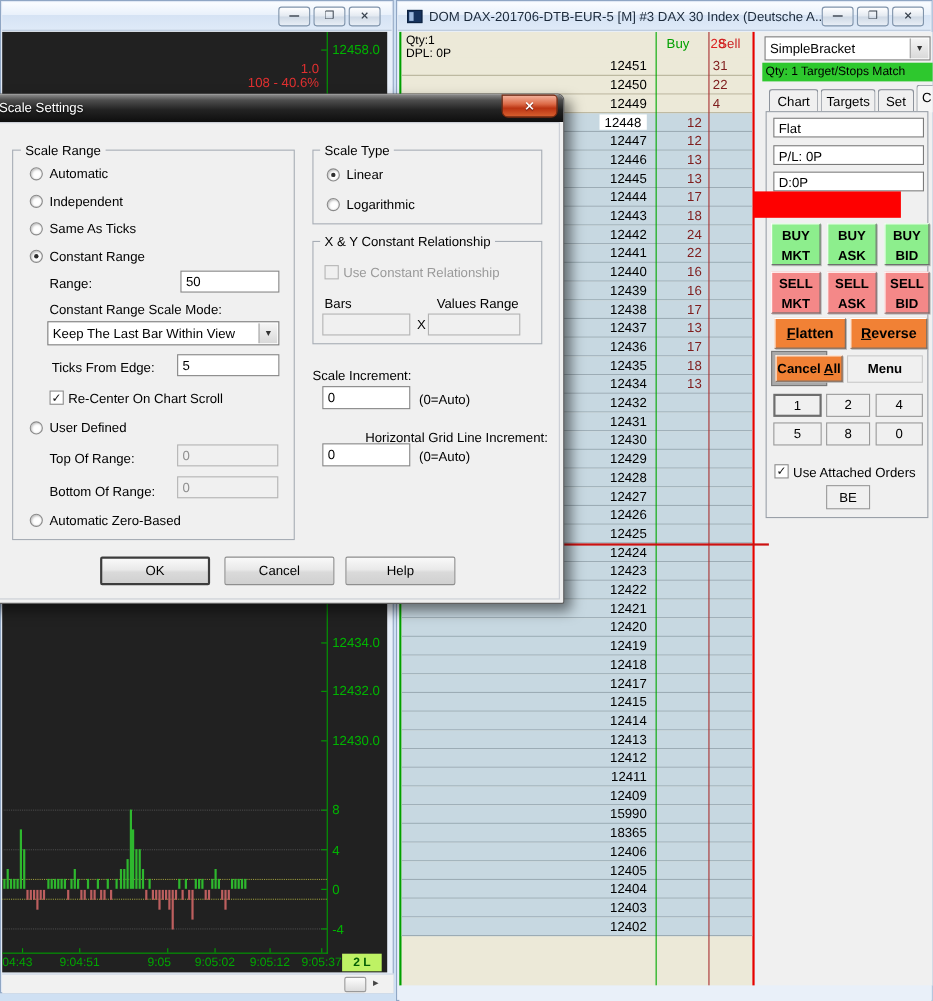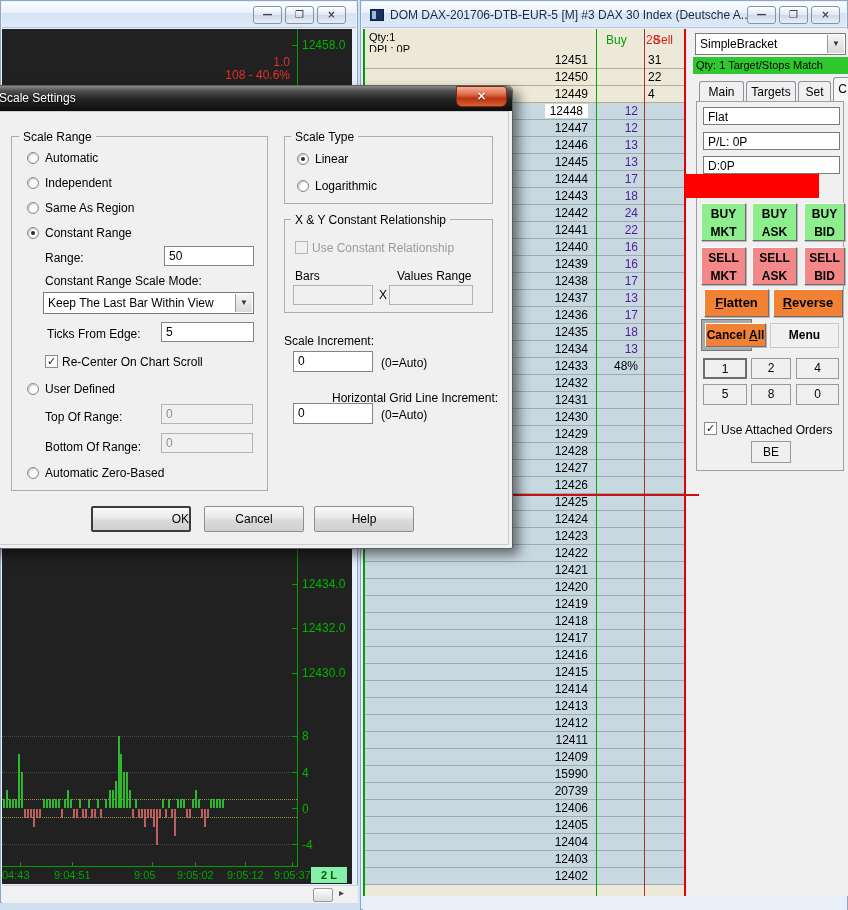"31" .cell-s { color: #000000 -> #7f1d1d }
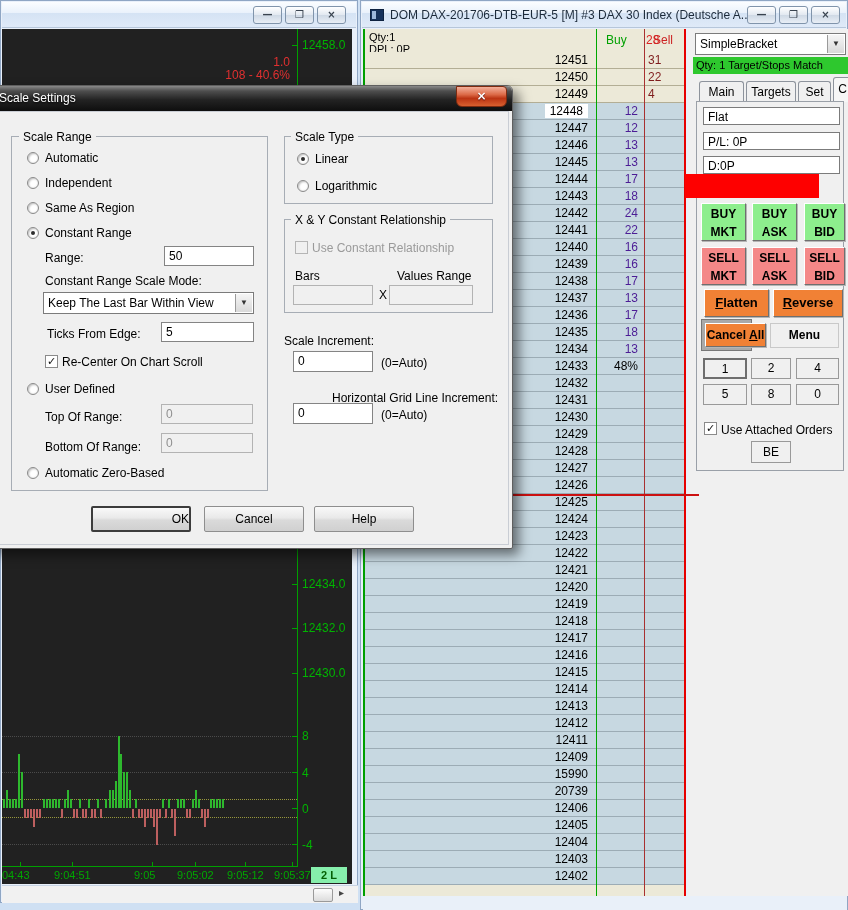"Main" div.tab { text: Main -> Chart }
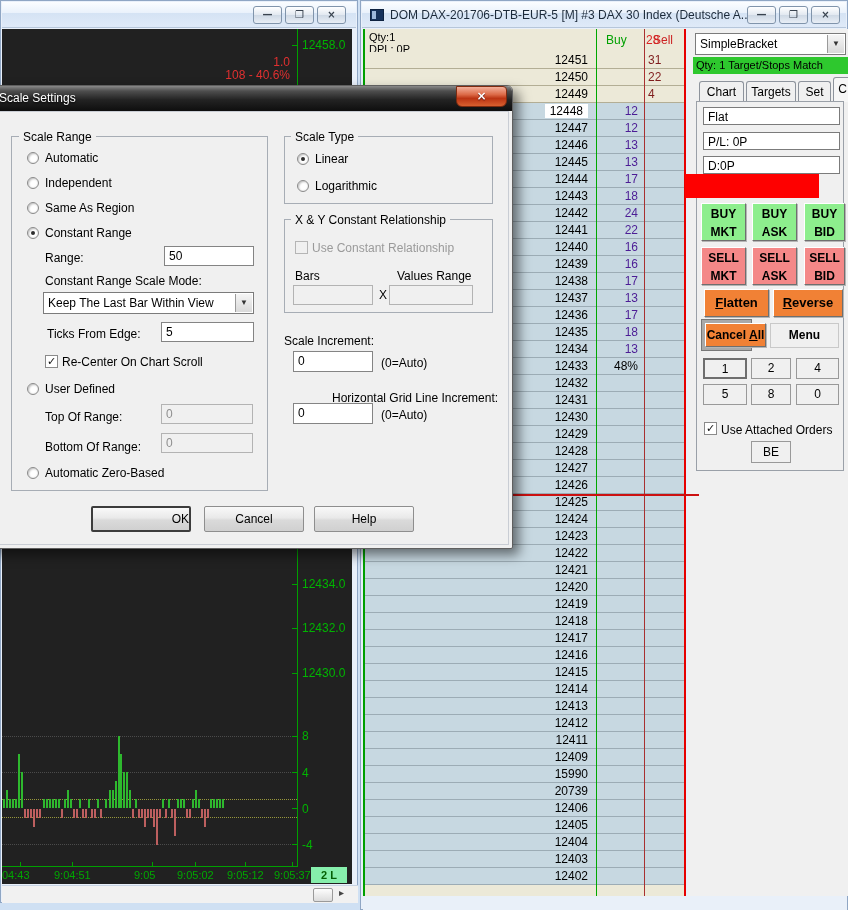"12" .cell-b { color: #4c1d95 -> #7f1d1d }
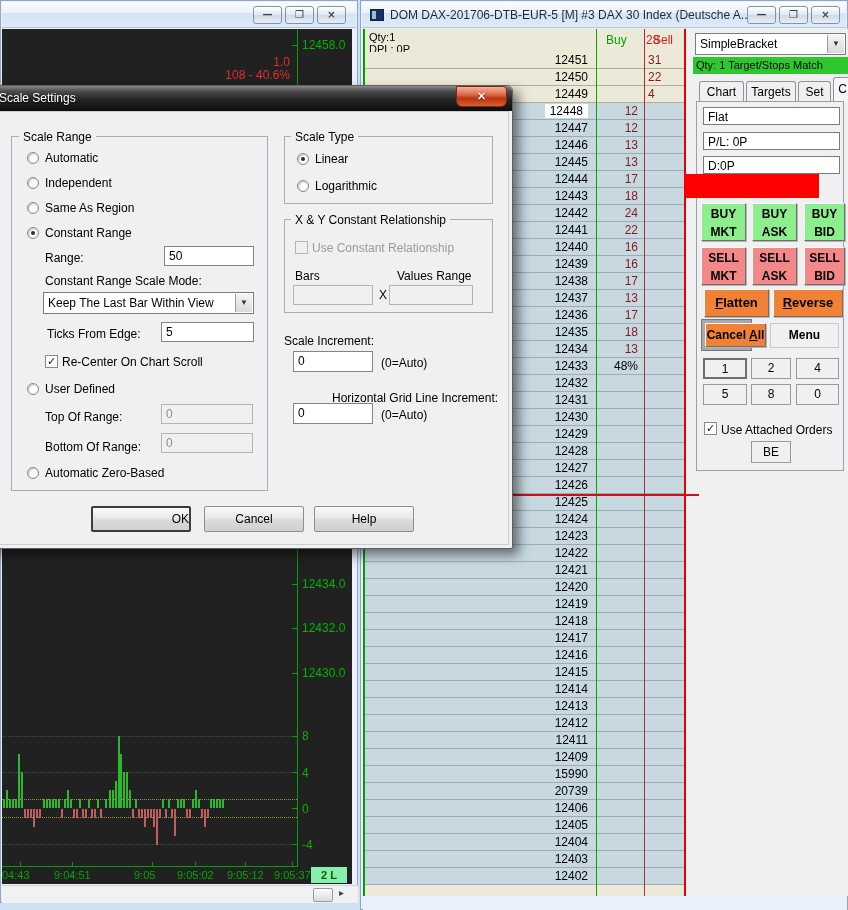"Same As Region" div.dlabel { text: Region -> Ticks }
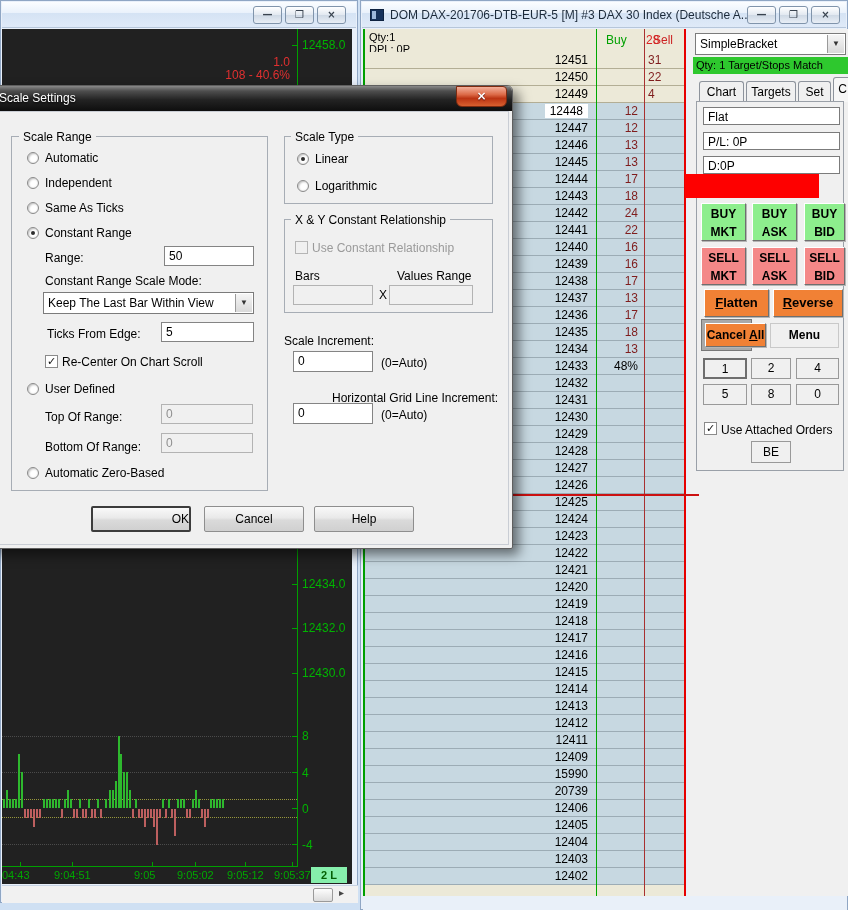"12433" div.dom-row { html: <div> <div>12433</div> <div>48%</div> <div></div> </div> -> none }
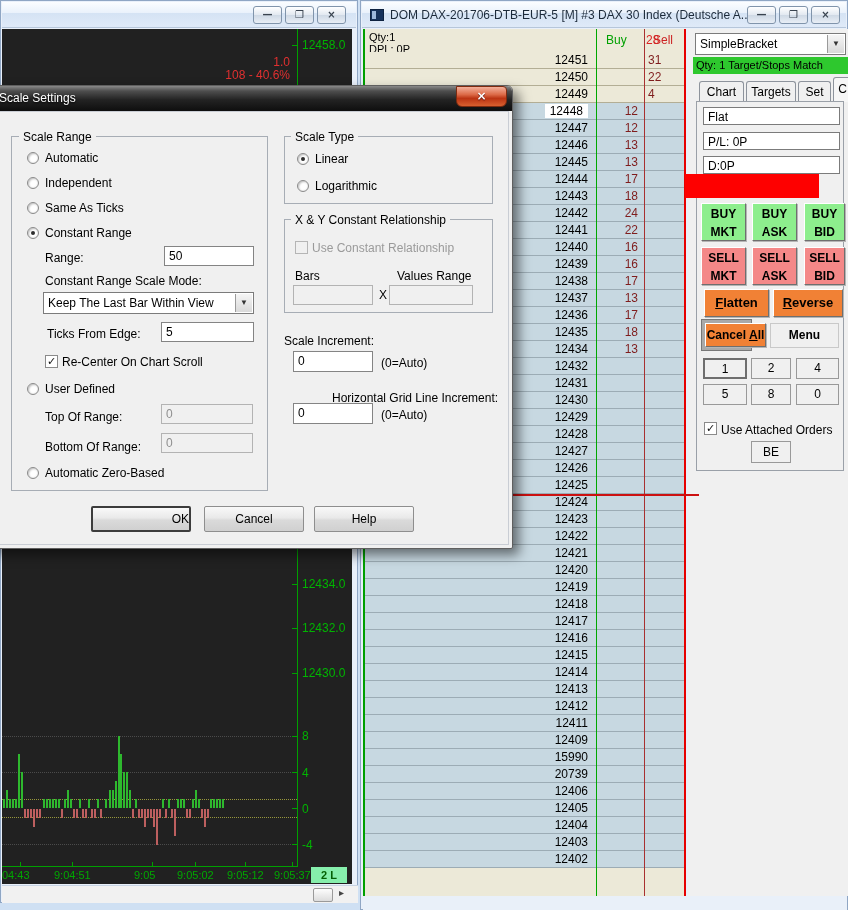"OK" .btn7.def { text-align: right -> none }
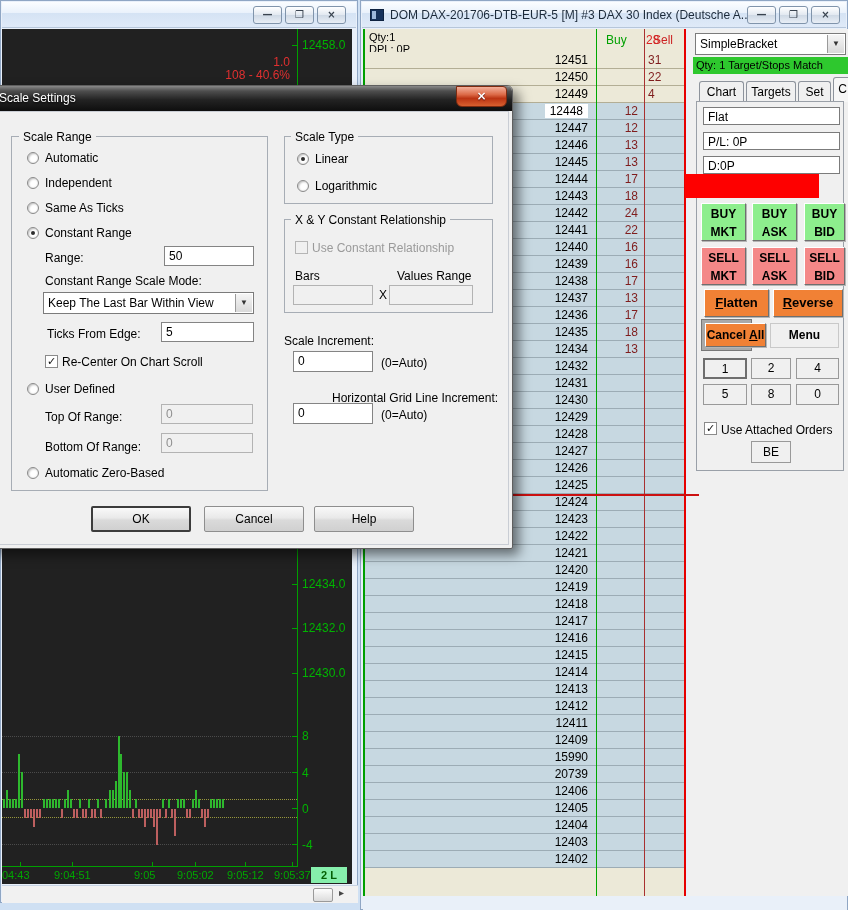"12416" div.dom-row { html: <div> <div>12416</div> <div></div> <div></div> </div> -> none }
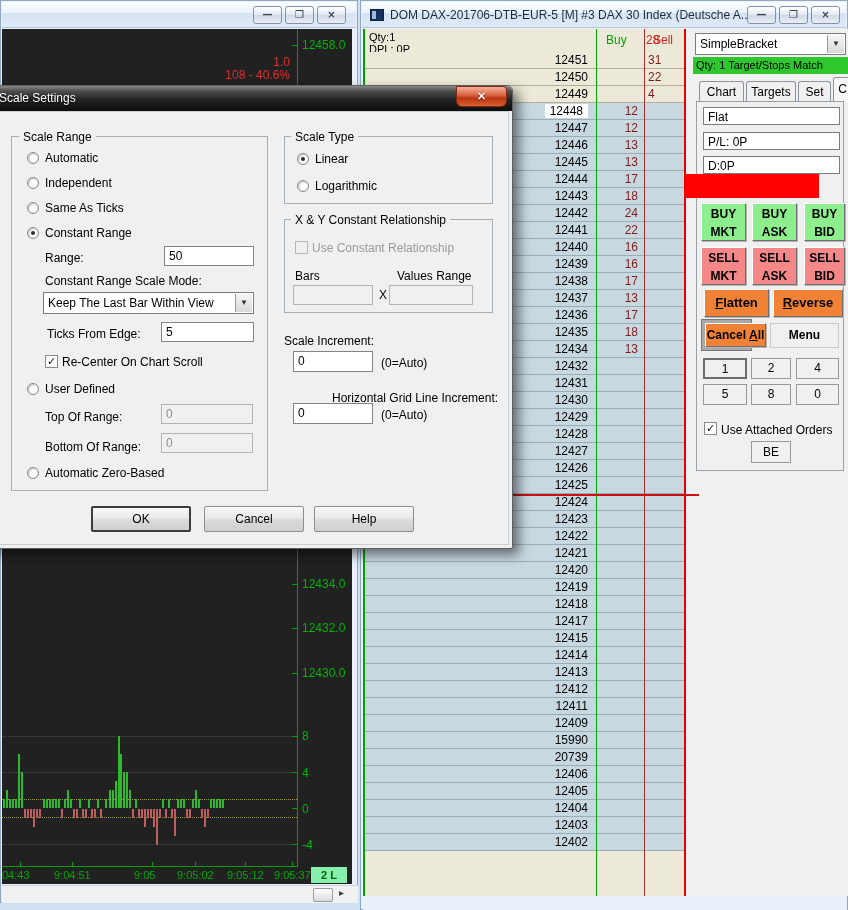"20739" div.cell-p { text: 20739 -> 18365 }
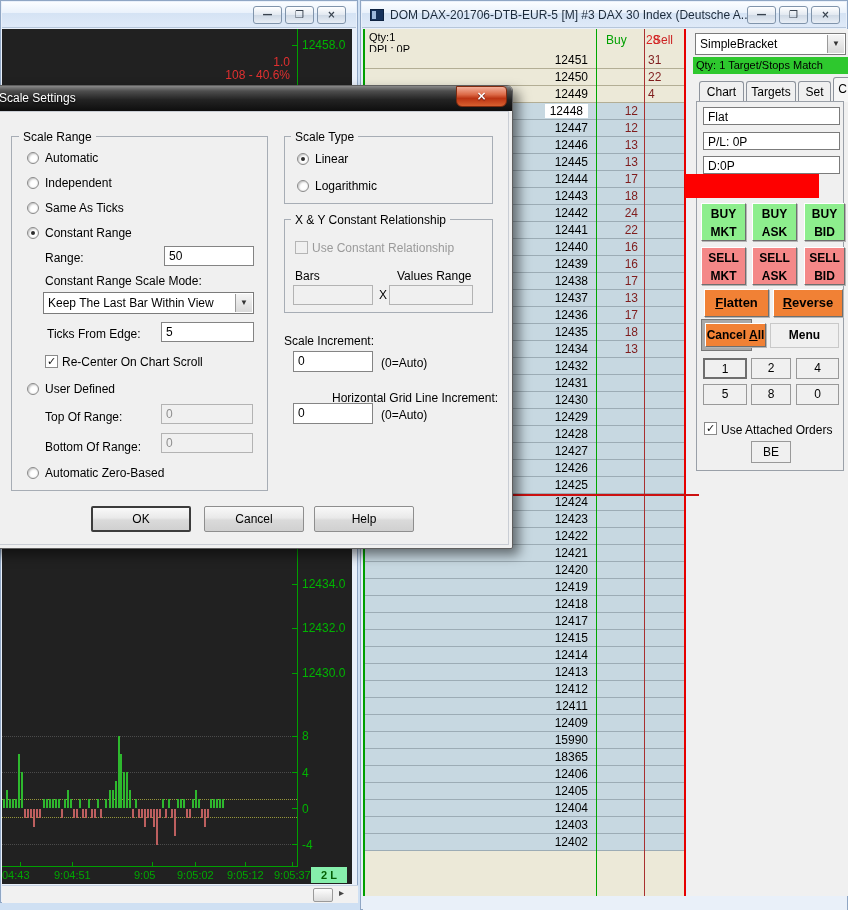"2 L" .badge { background: #86efac -> #bef264 }
